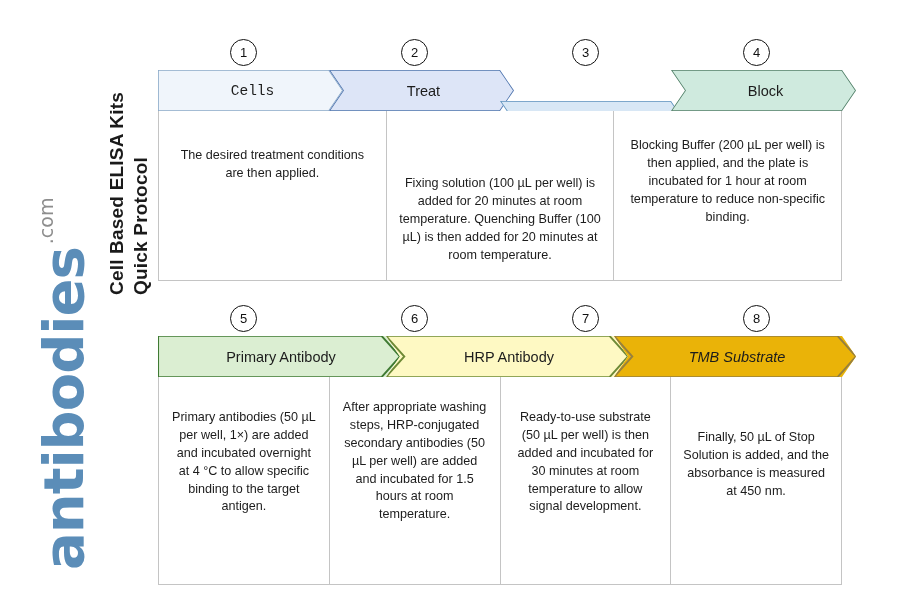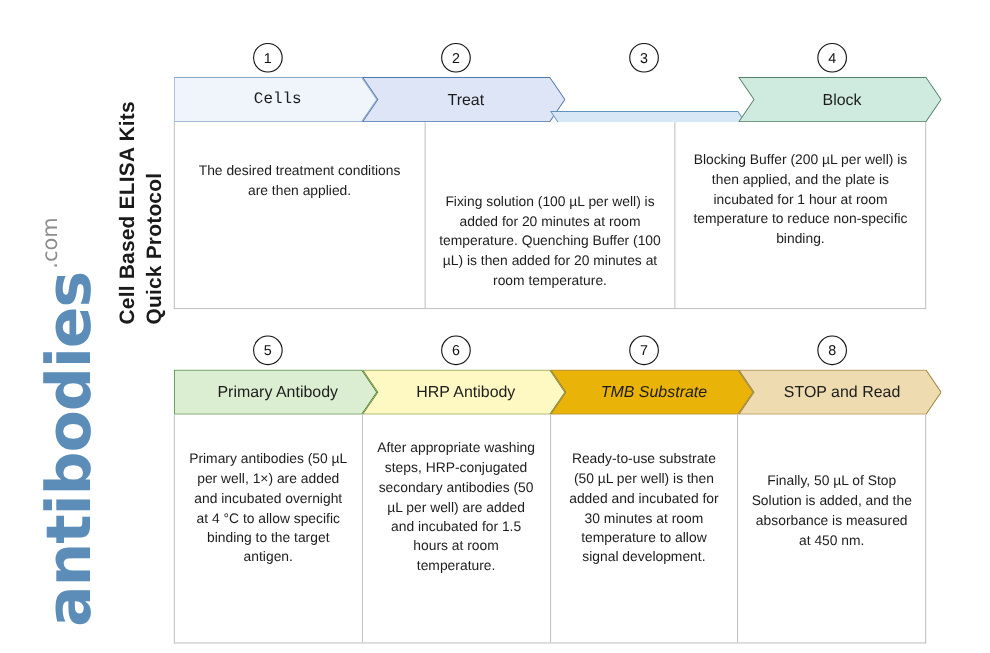"STOP and Read" div.chev { html: <div> <div> <svg> <polyline></polyline> </svg> </div> <span>STOP and Read</span> </div> -> none }
